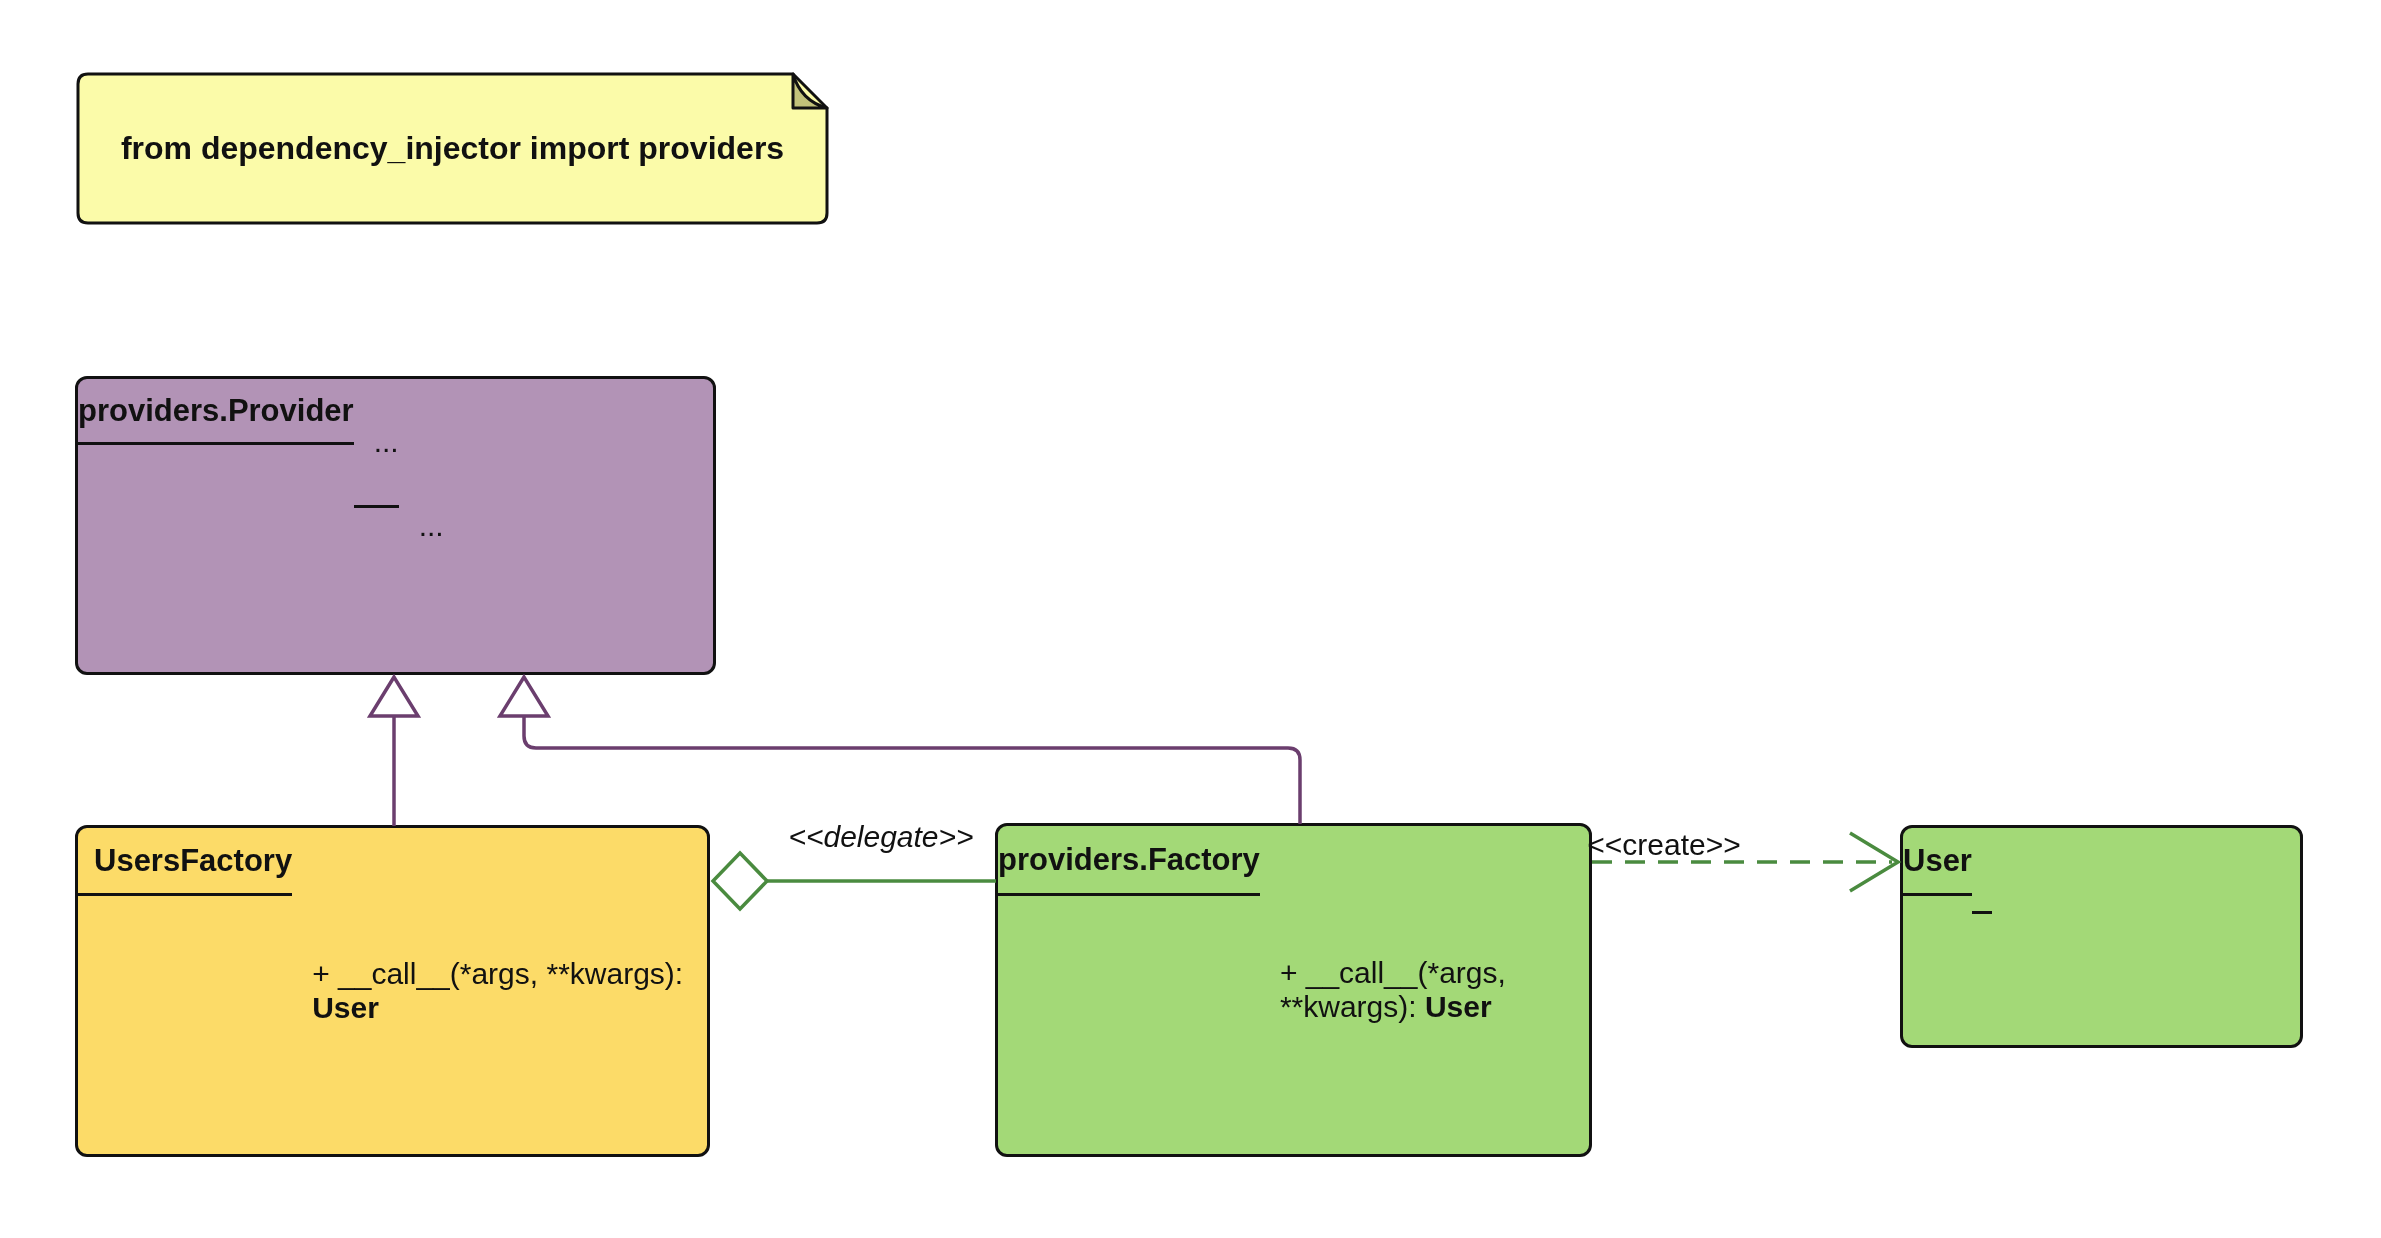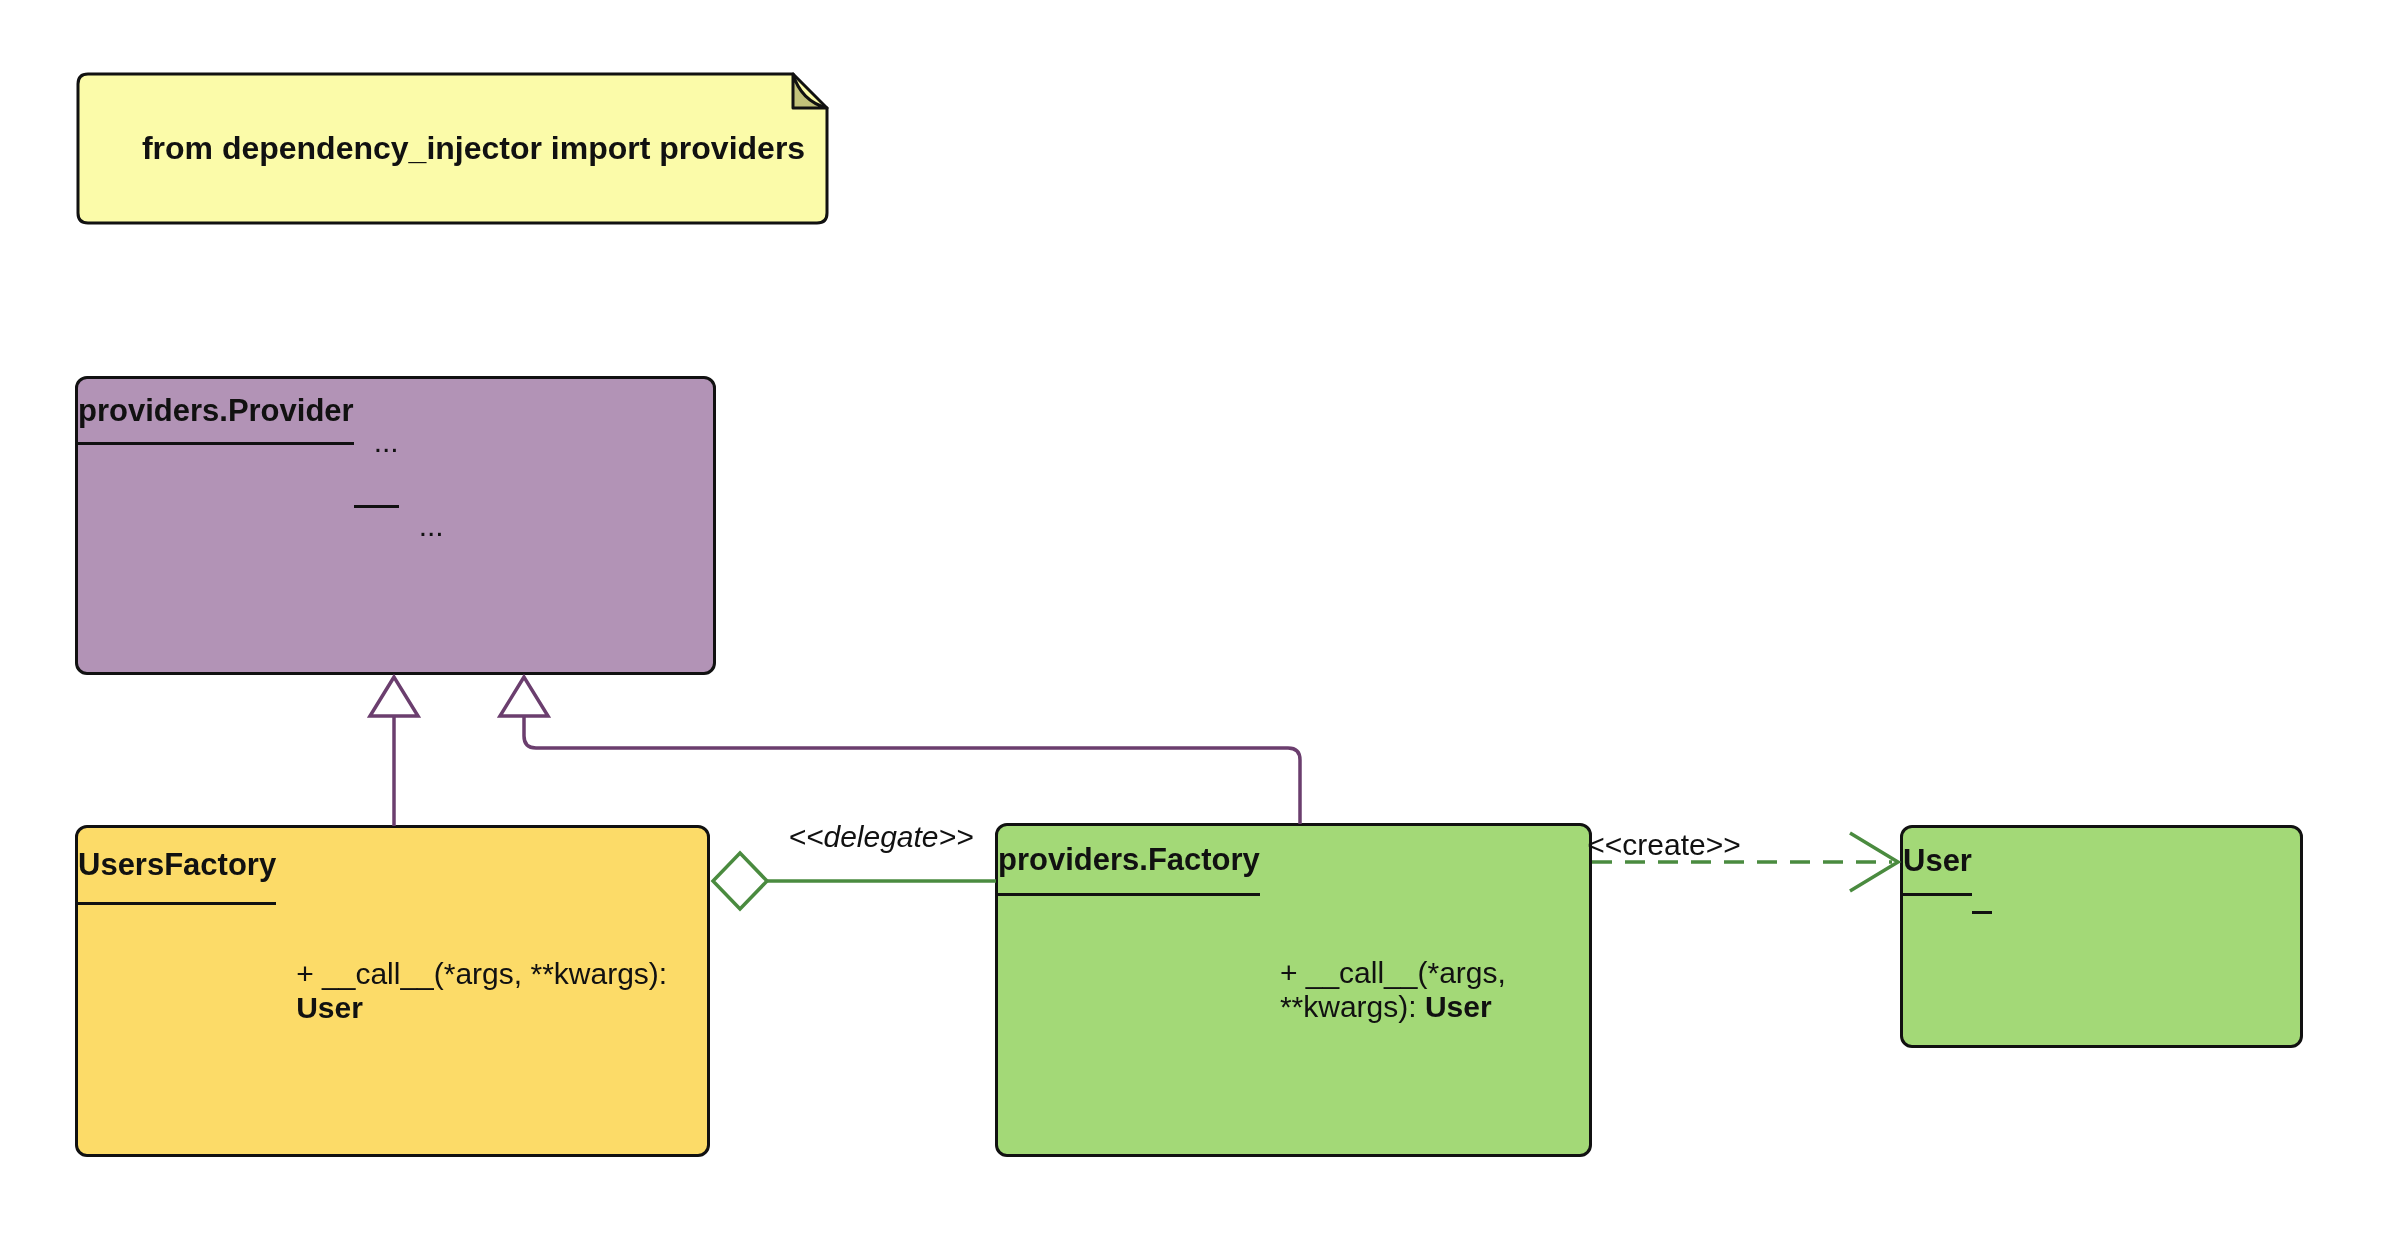"from dependency_injector import" div.abs { padding-left: 21px -> none }
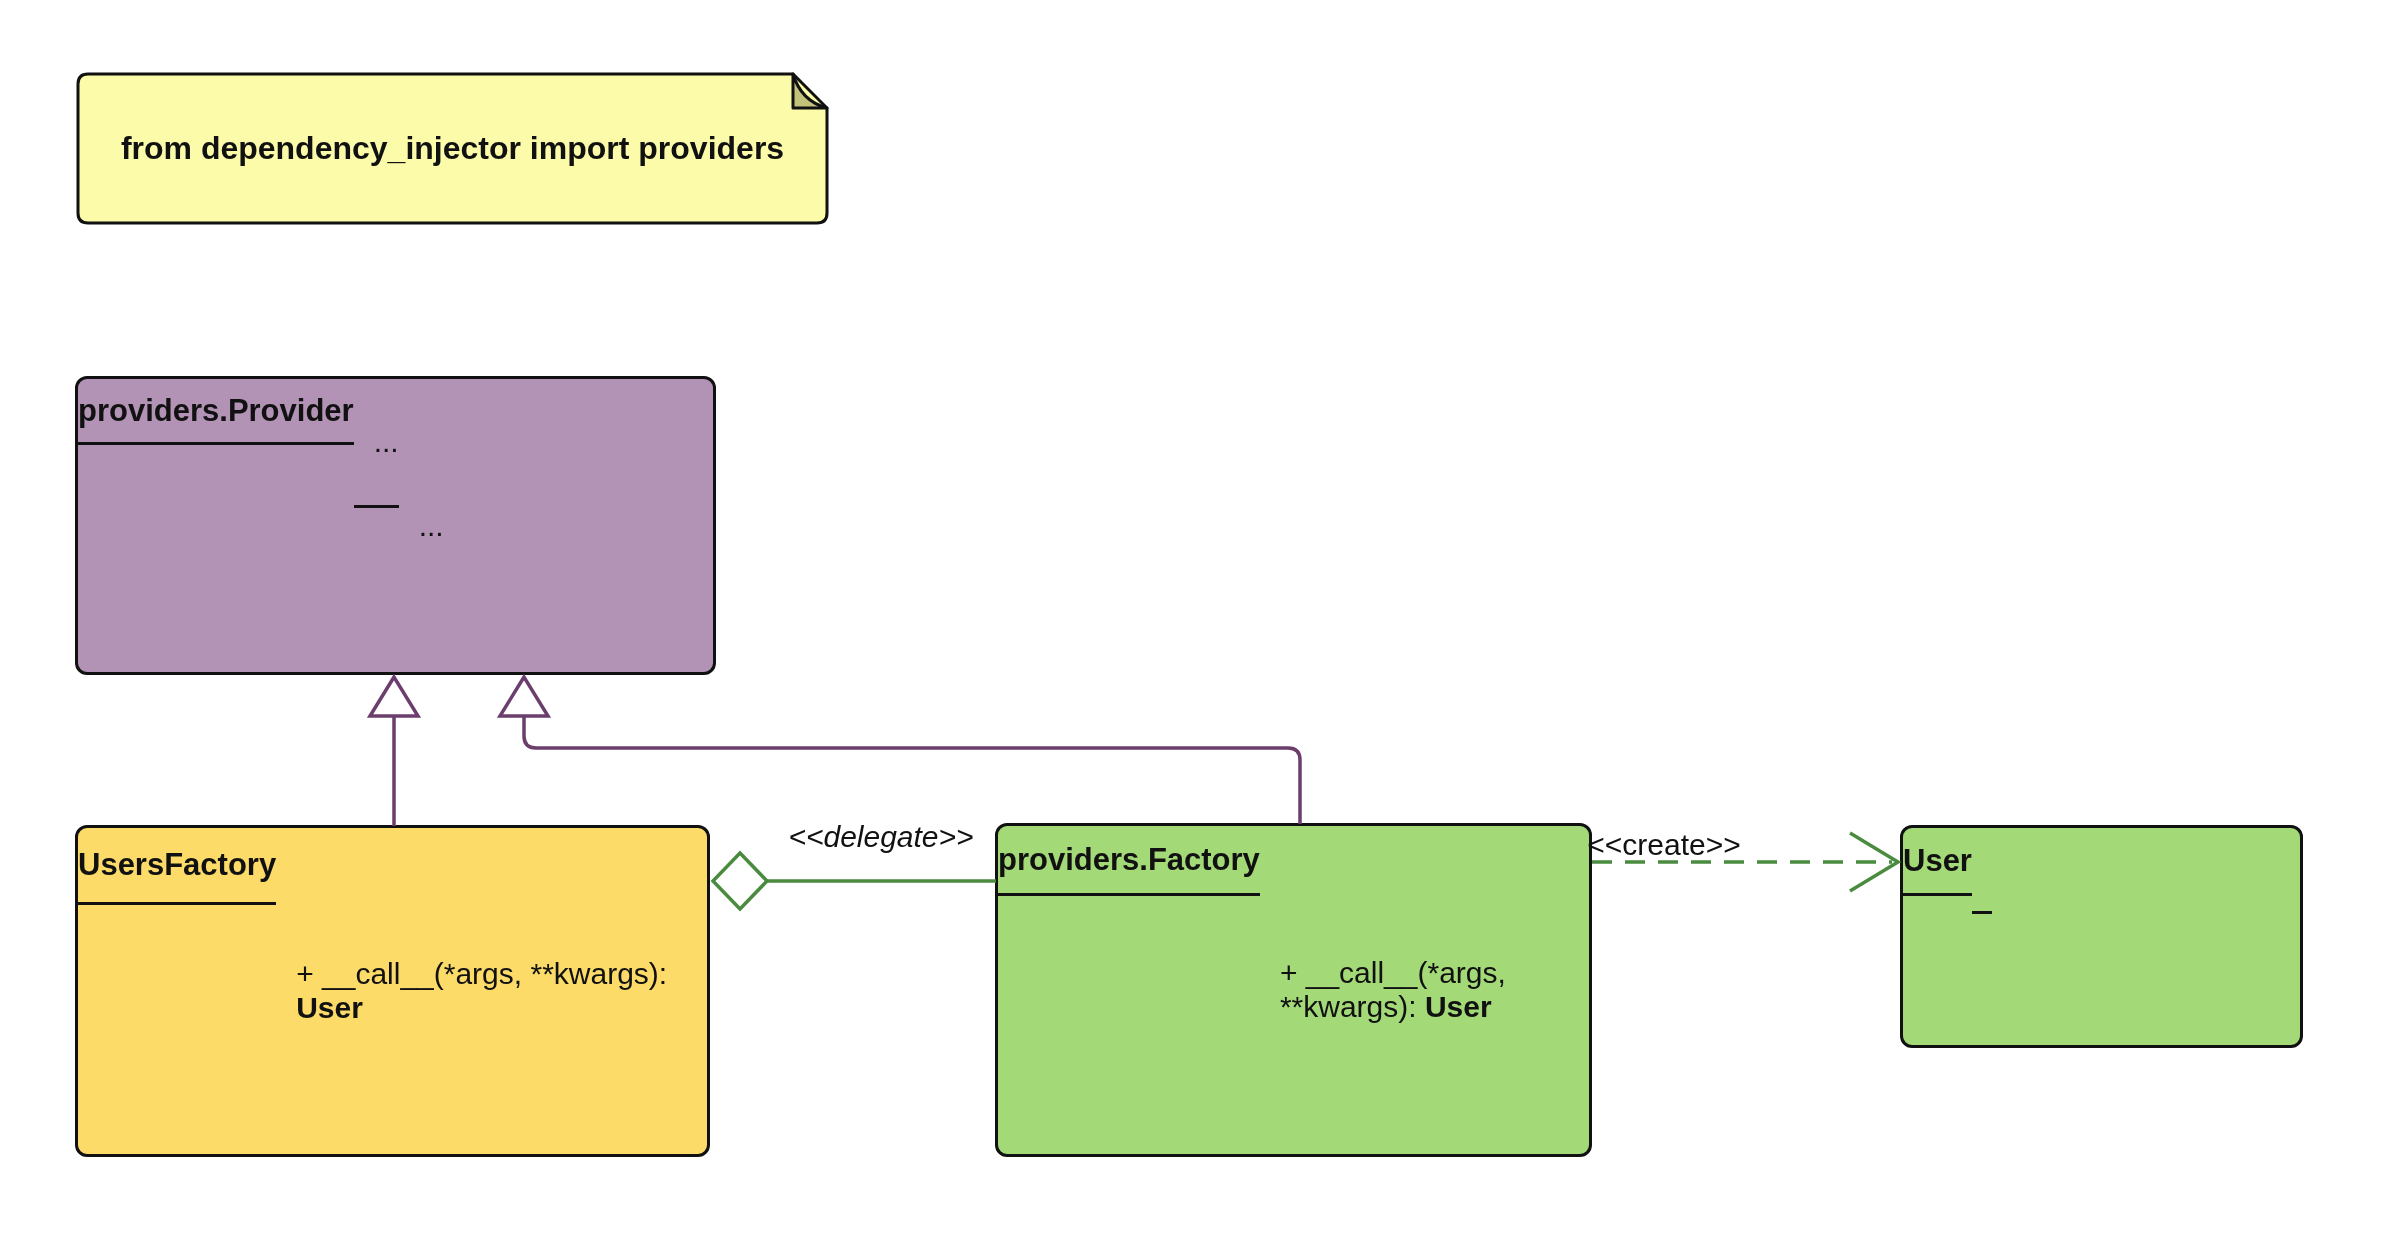"UsersFactory" div.hd { height: 77px -> 68px; padding-left: none -> 16px }
